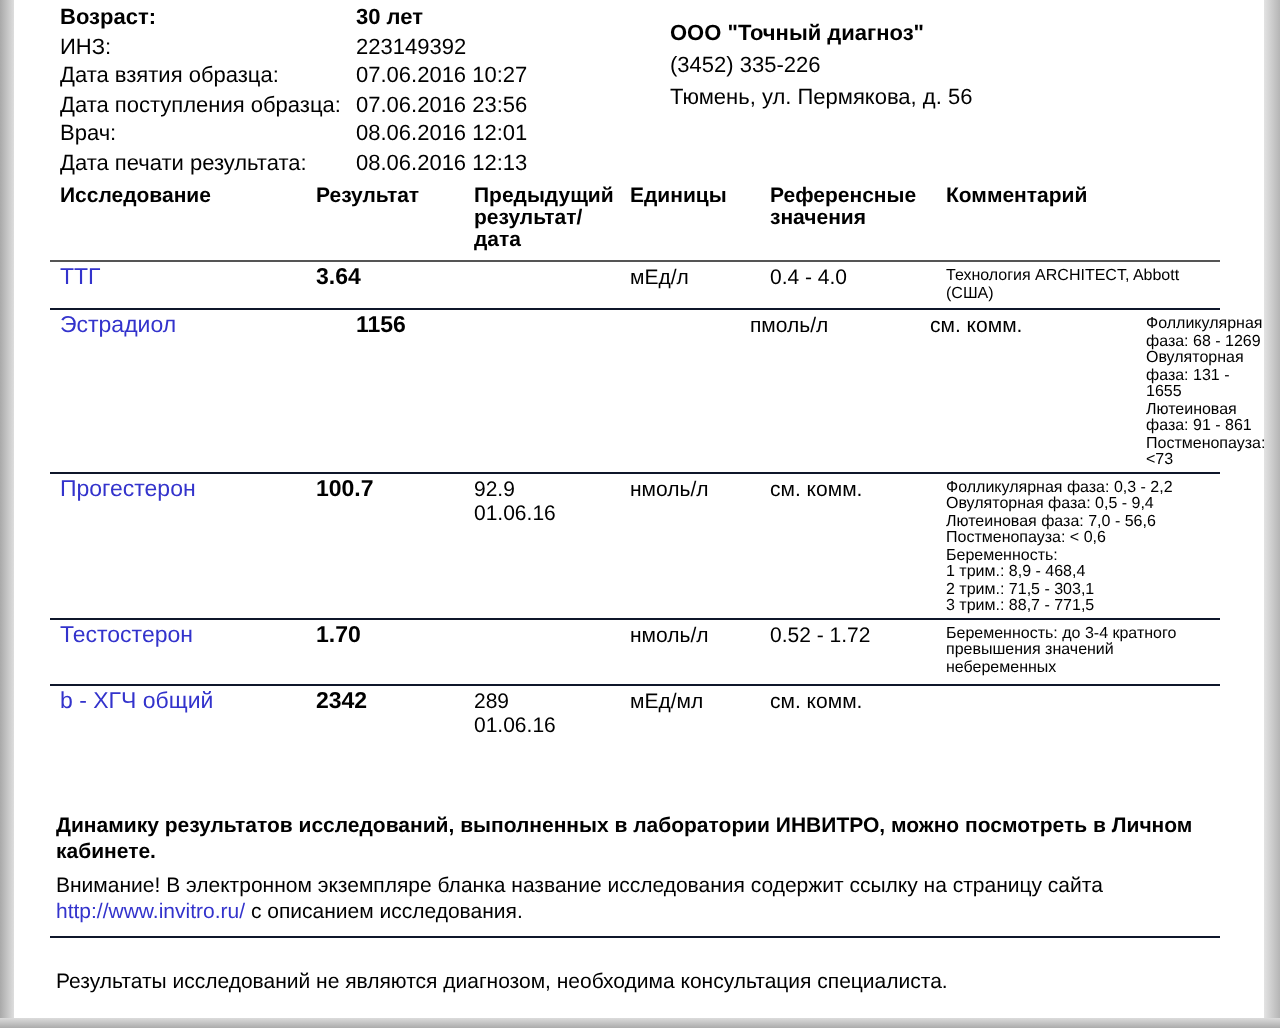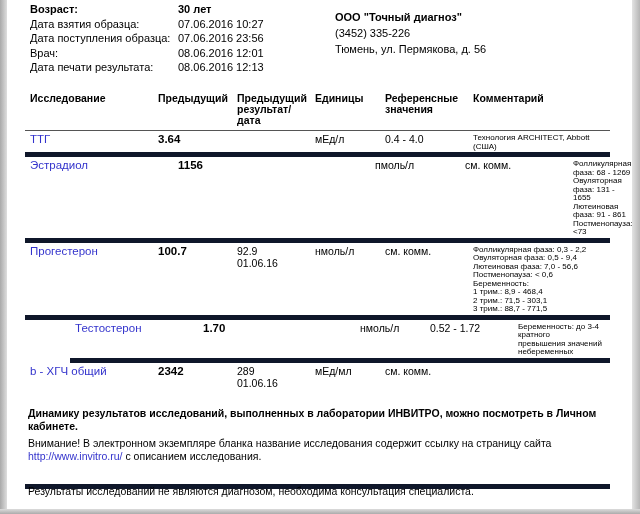"ИНЗ:" div.meta-row { html: none -> <div> <span>ИНЗ:</span> <span>223149392</span> </div> }
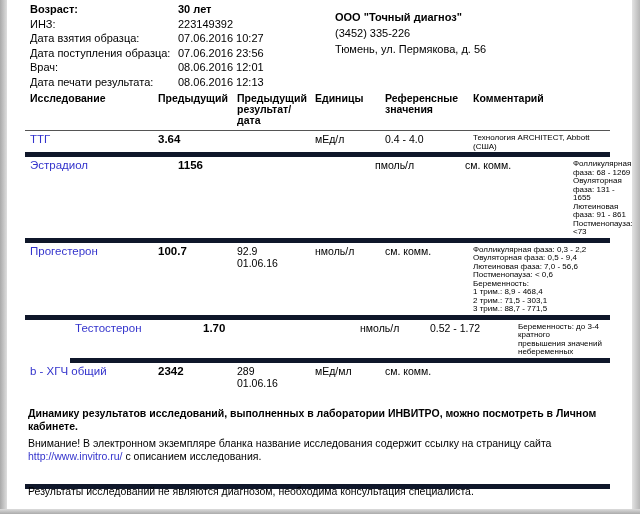"Предыдущий" div { text: Предыдущий -> Результат }
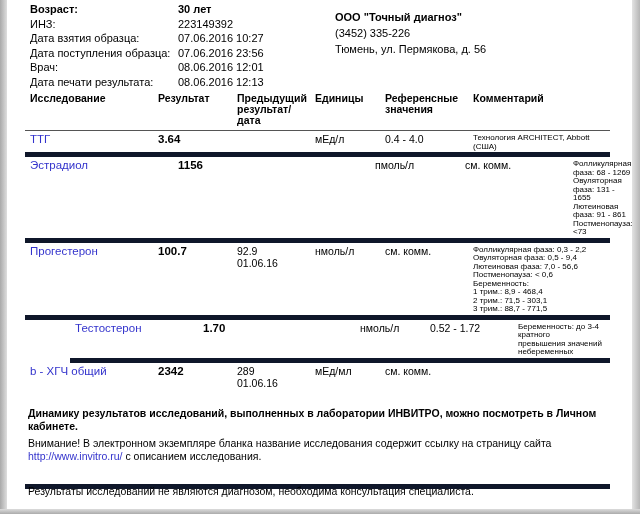"ТТГ" .t-body .t-row { border-bottom: 5px solid #0f172a -> 1px solid #0f172a }
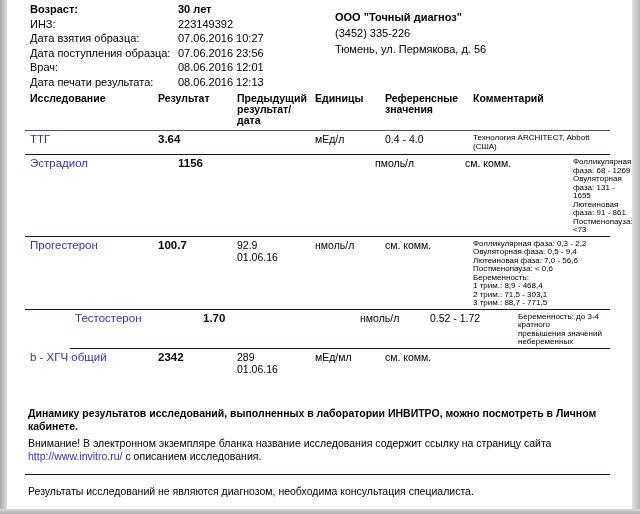"Тестостерон" .row-test { margin-left: 45px -> none }
